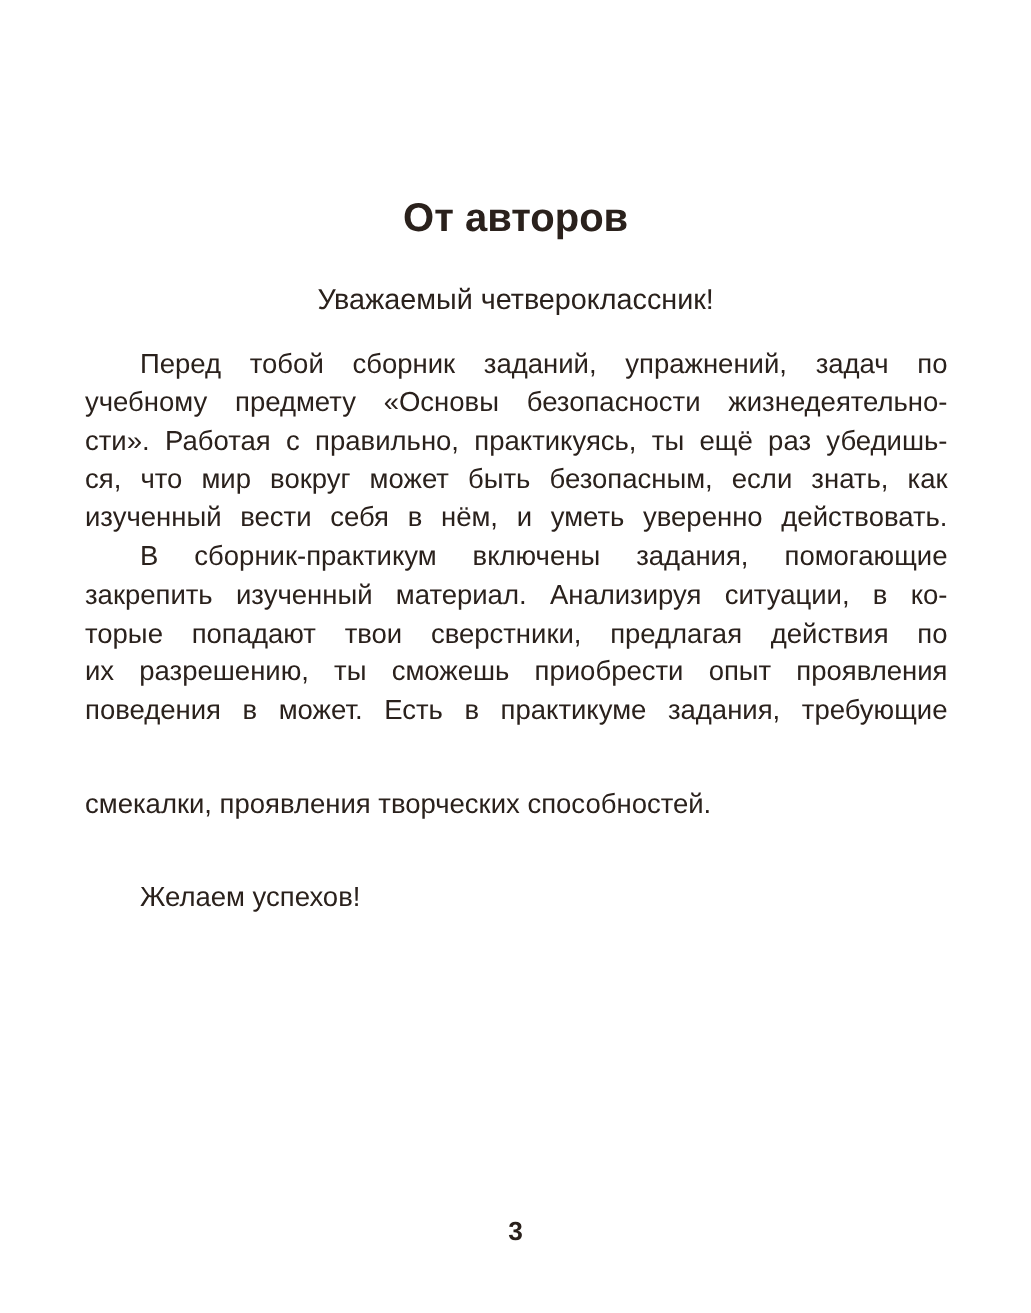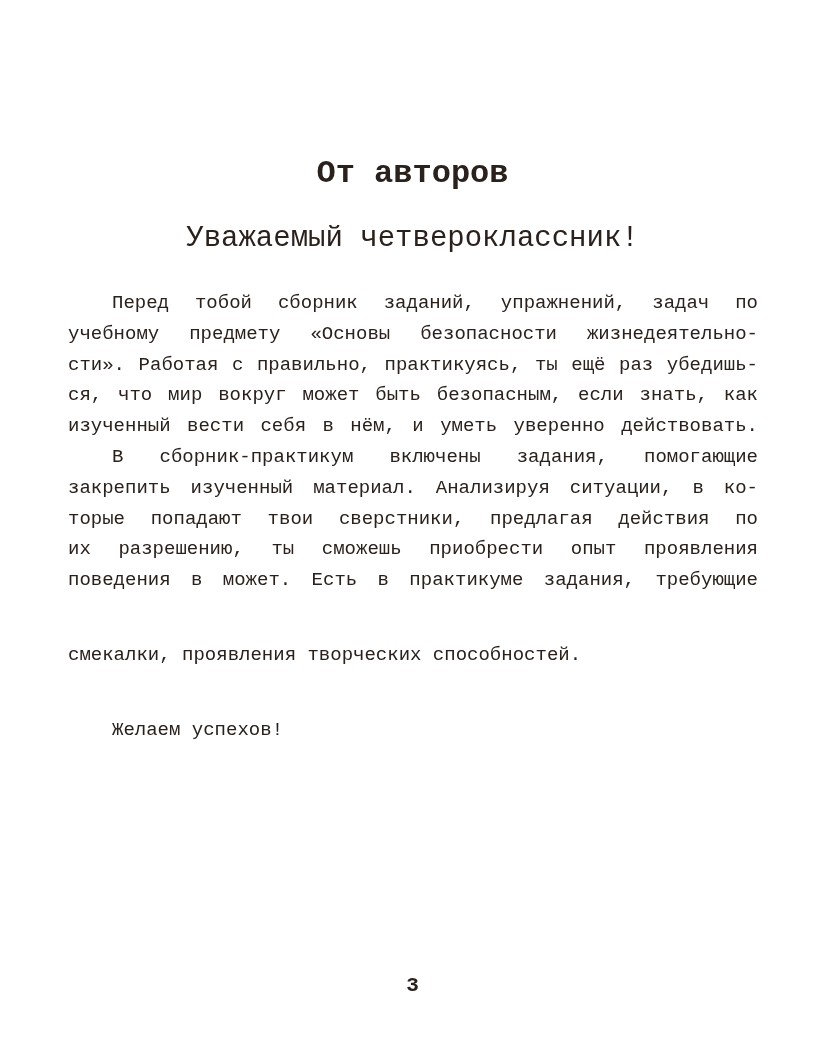"От авторов" .page { font-family: Liberation Mono, monospace -> Liberation Sans, sans-serif }
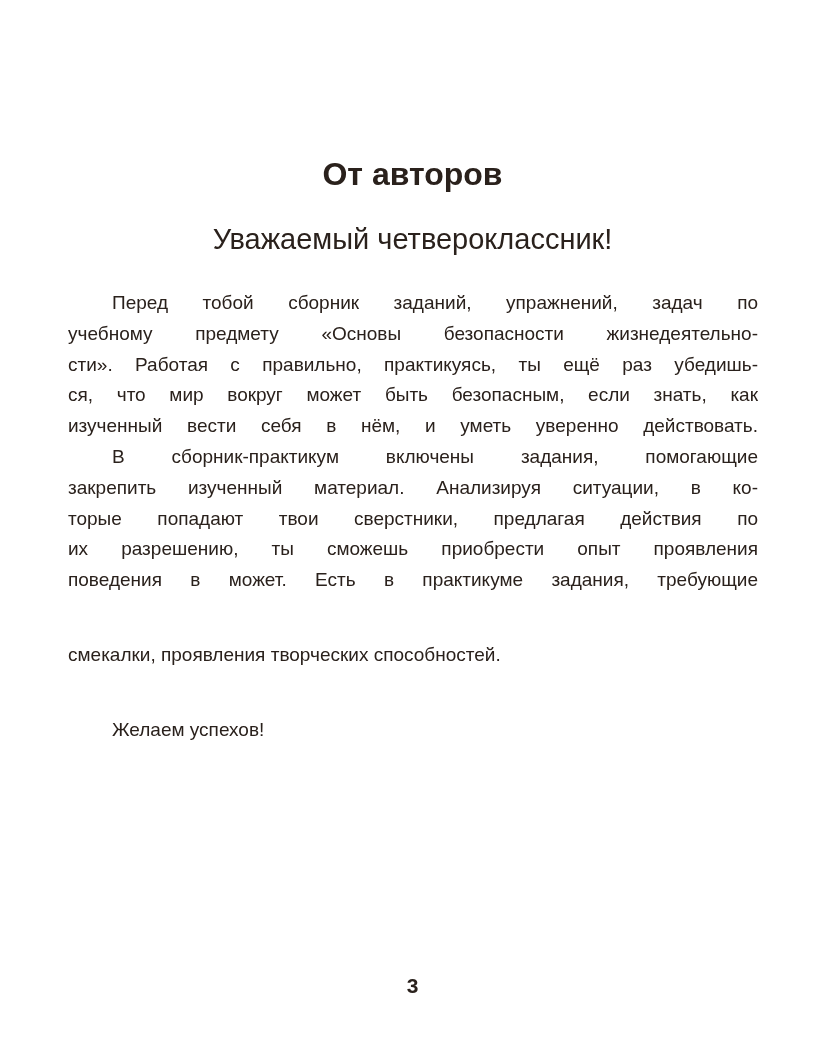"Уважаемый четвероклассник!" .greeting { font-size: 29px -> 23px }
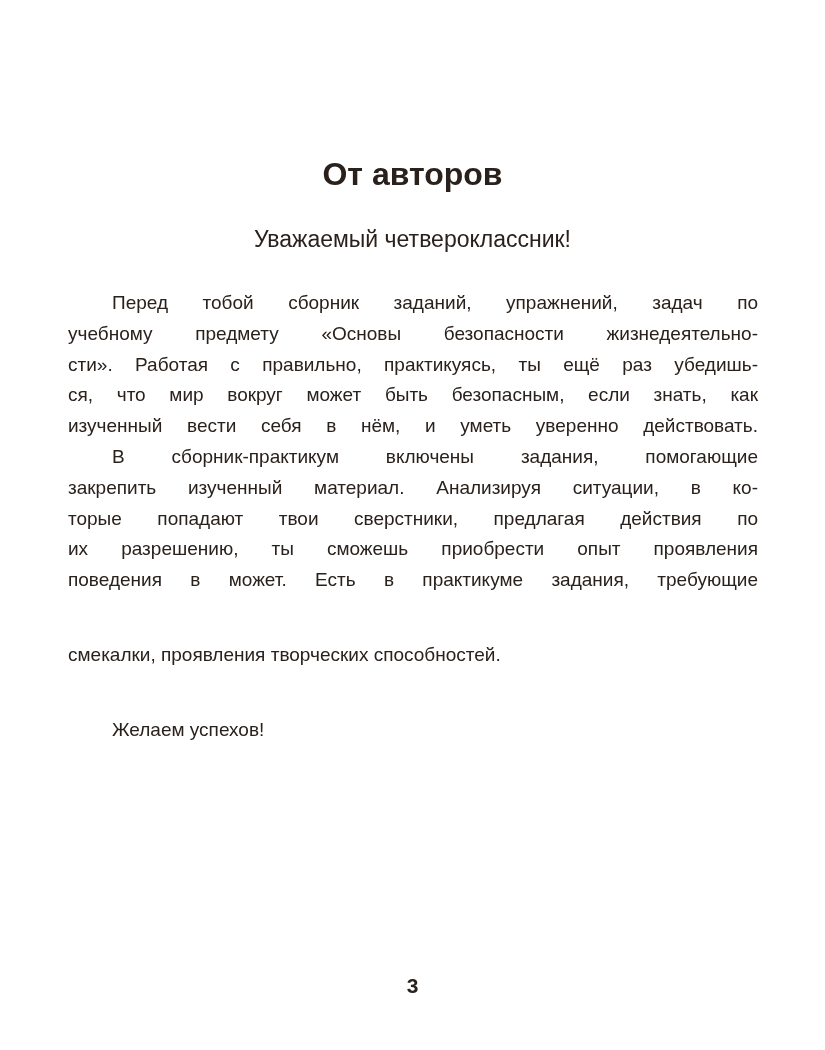"Перед тобой сборник заданий, упражнений," .body-text { font-size: 19px -> 22px; top: 288px -> 276px }
